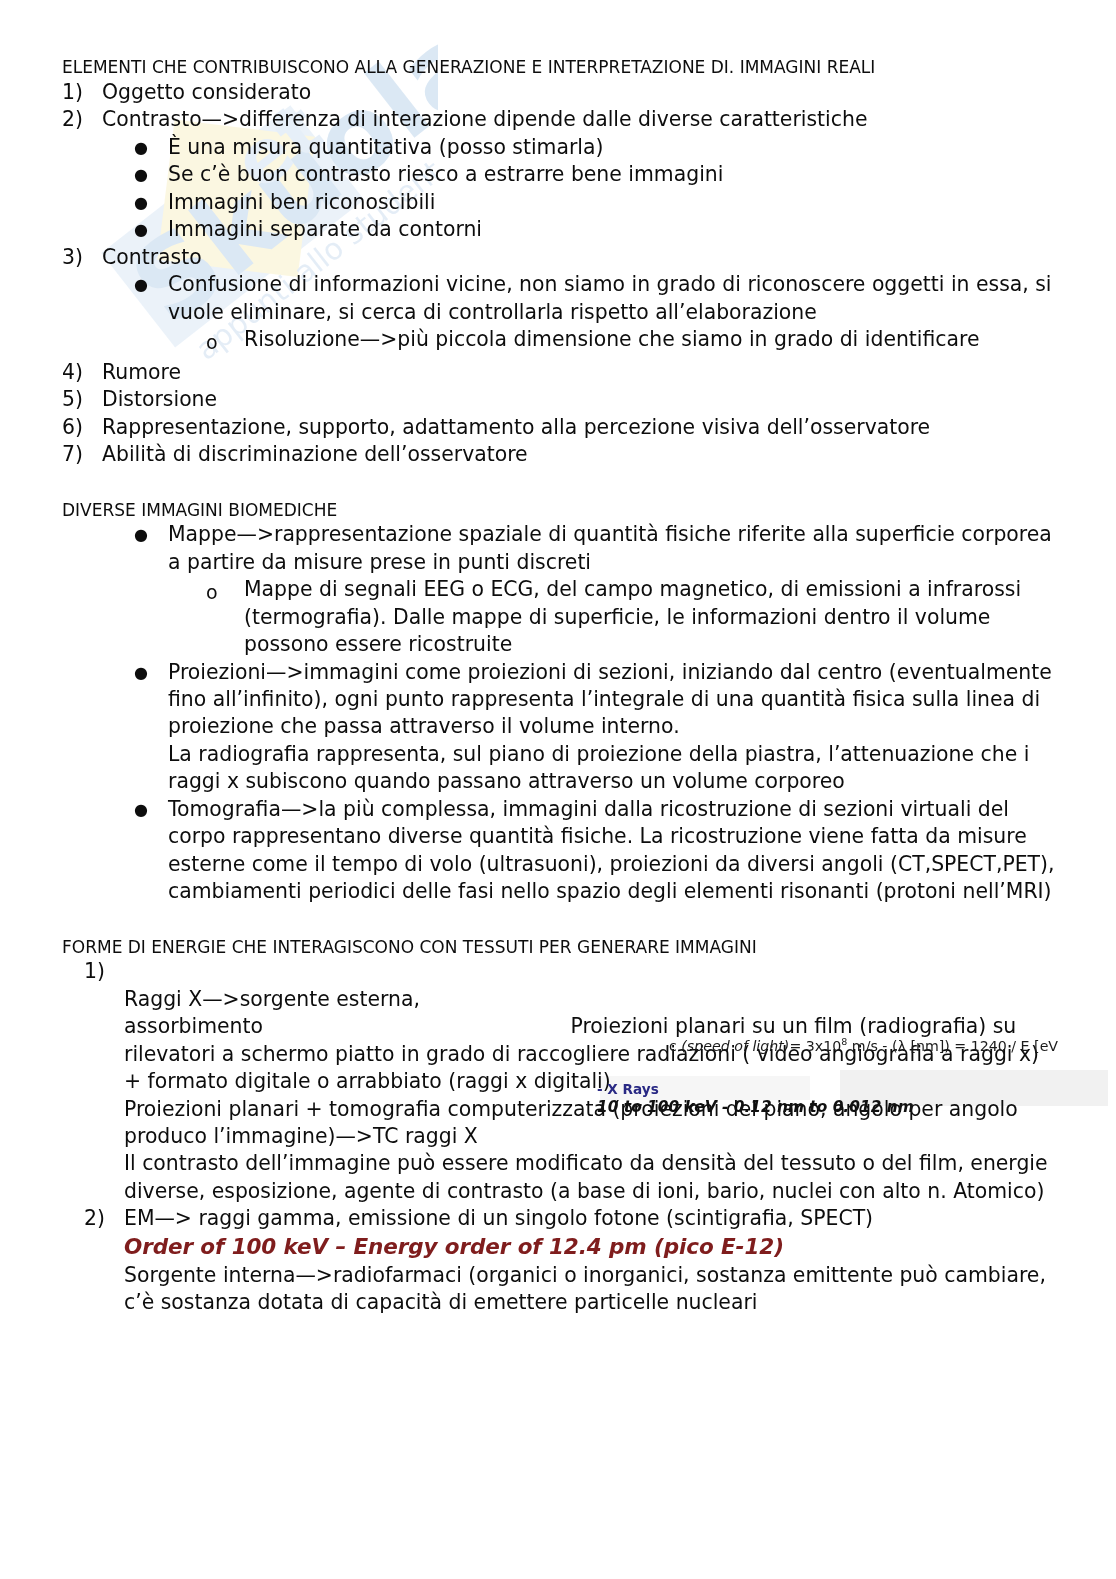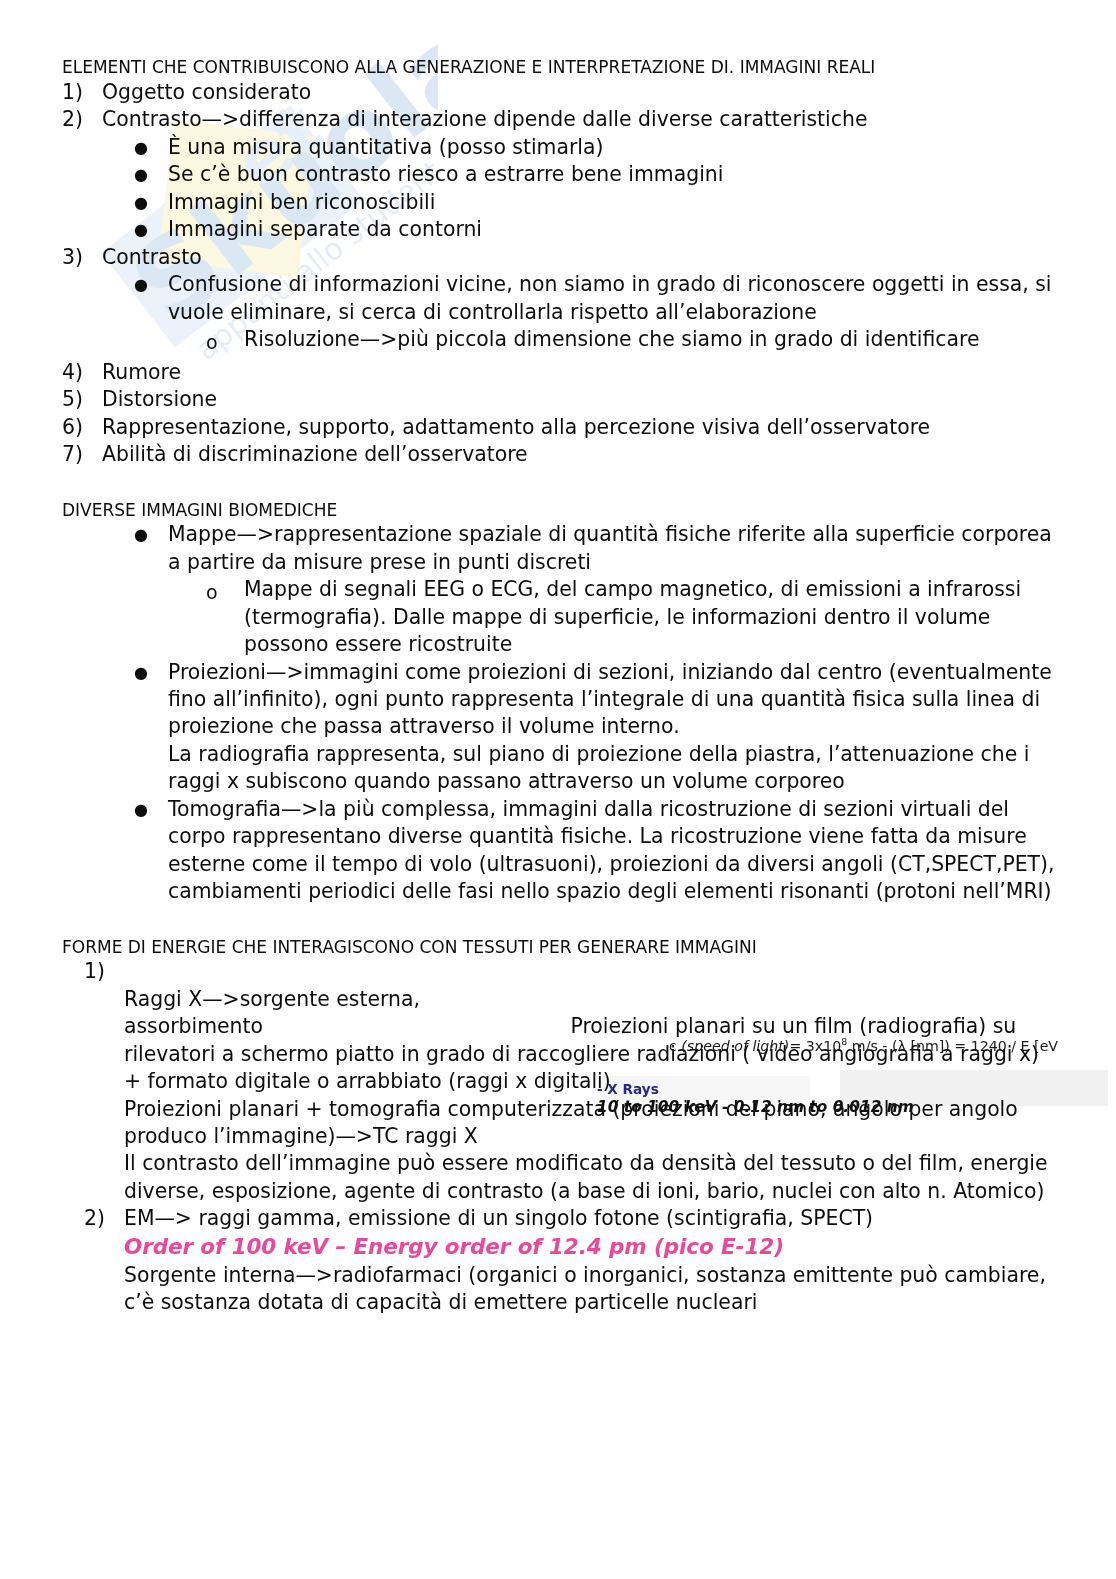"Order of 100 keV –" .blue-italic { color: #ec4899 -> #7f1d1d }
